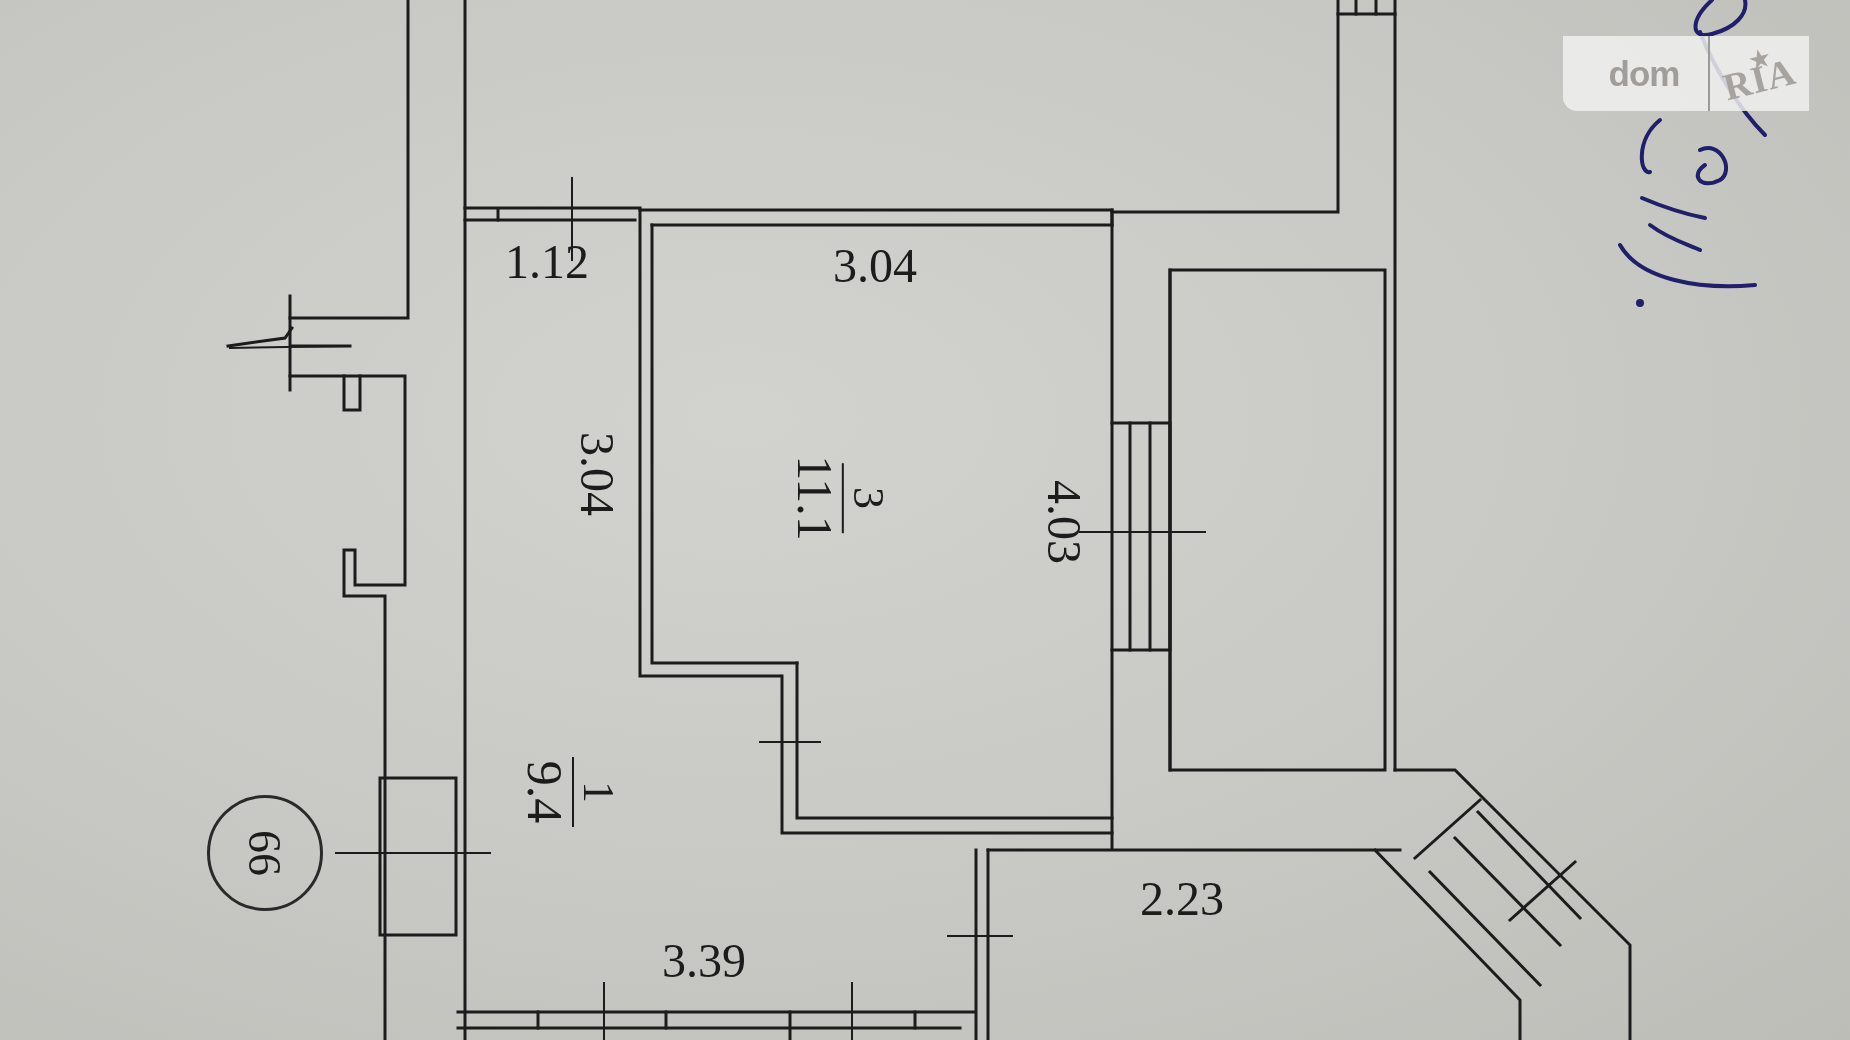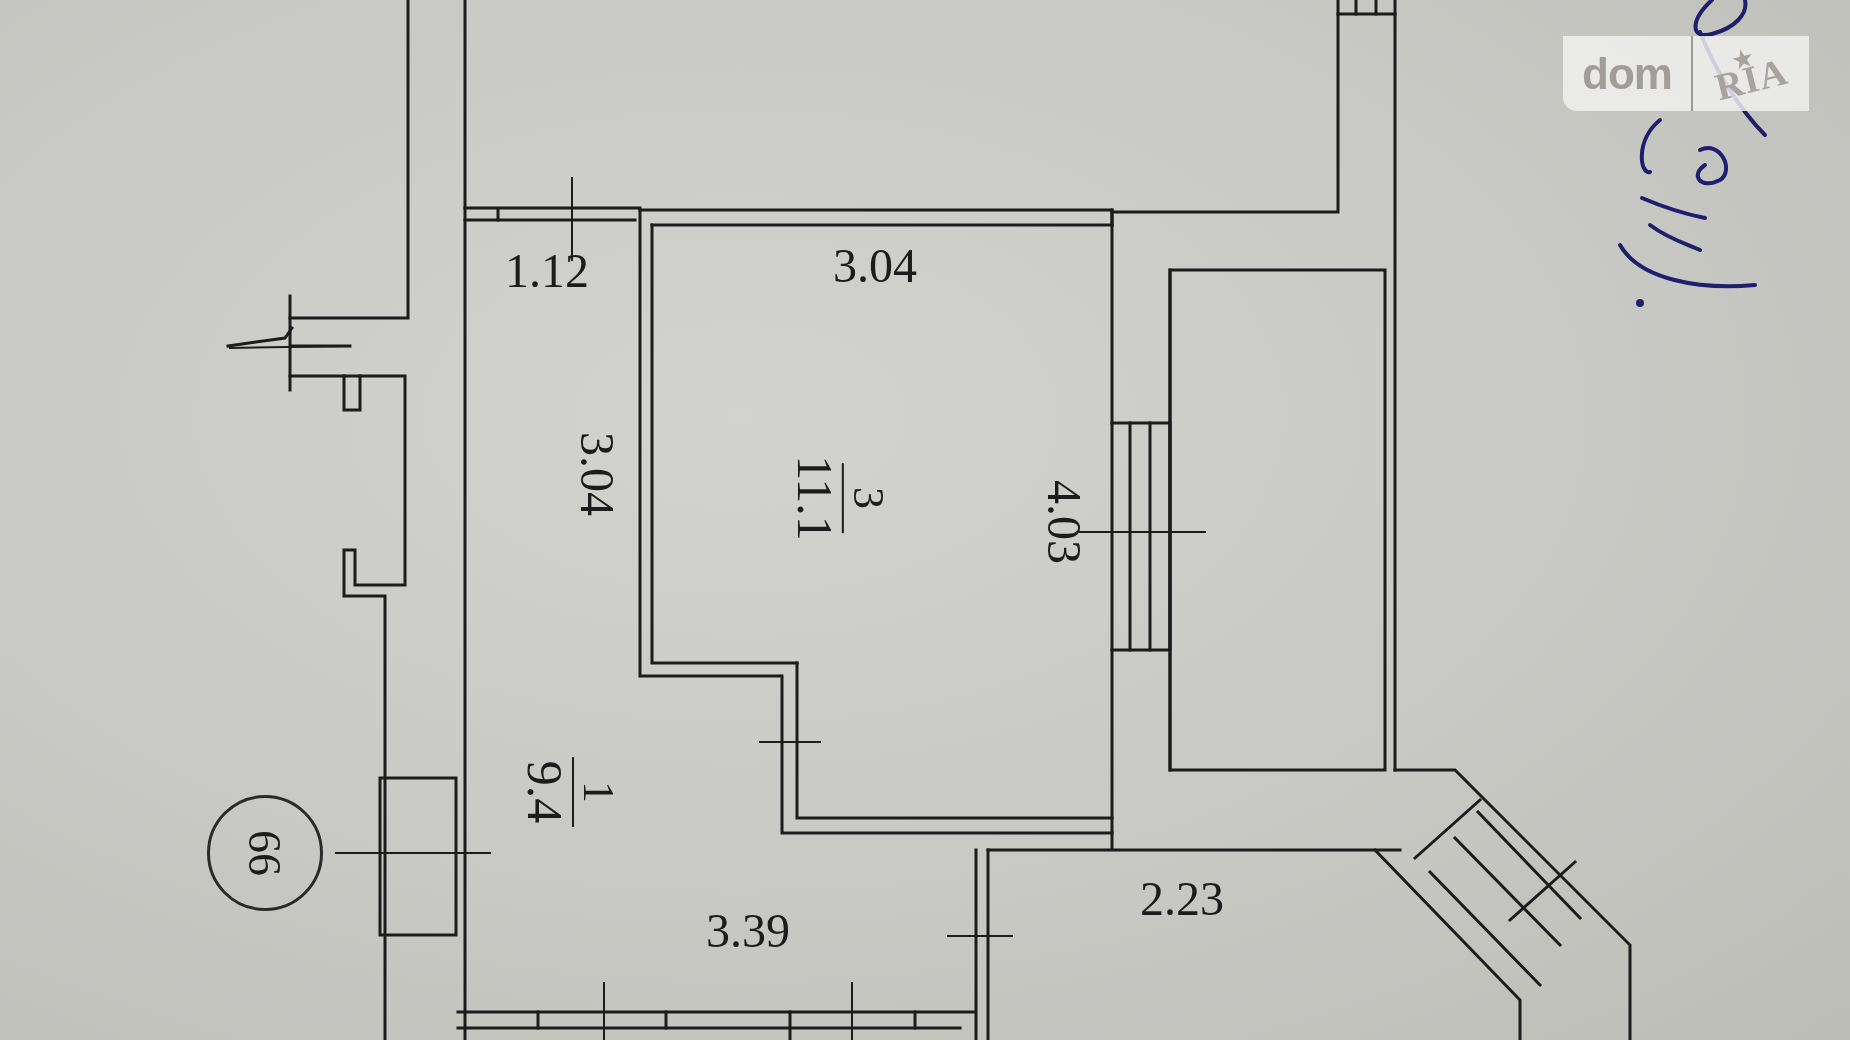"dom" .logo .dom { font-size: 44px -> 35px; margin-left: none -> 17px }
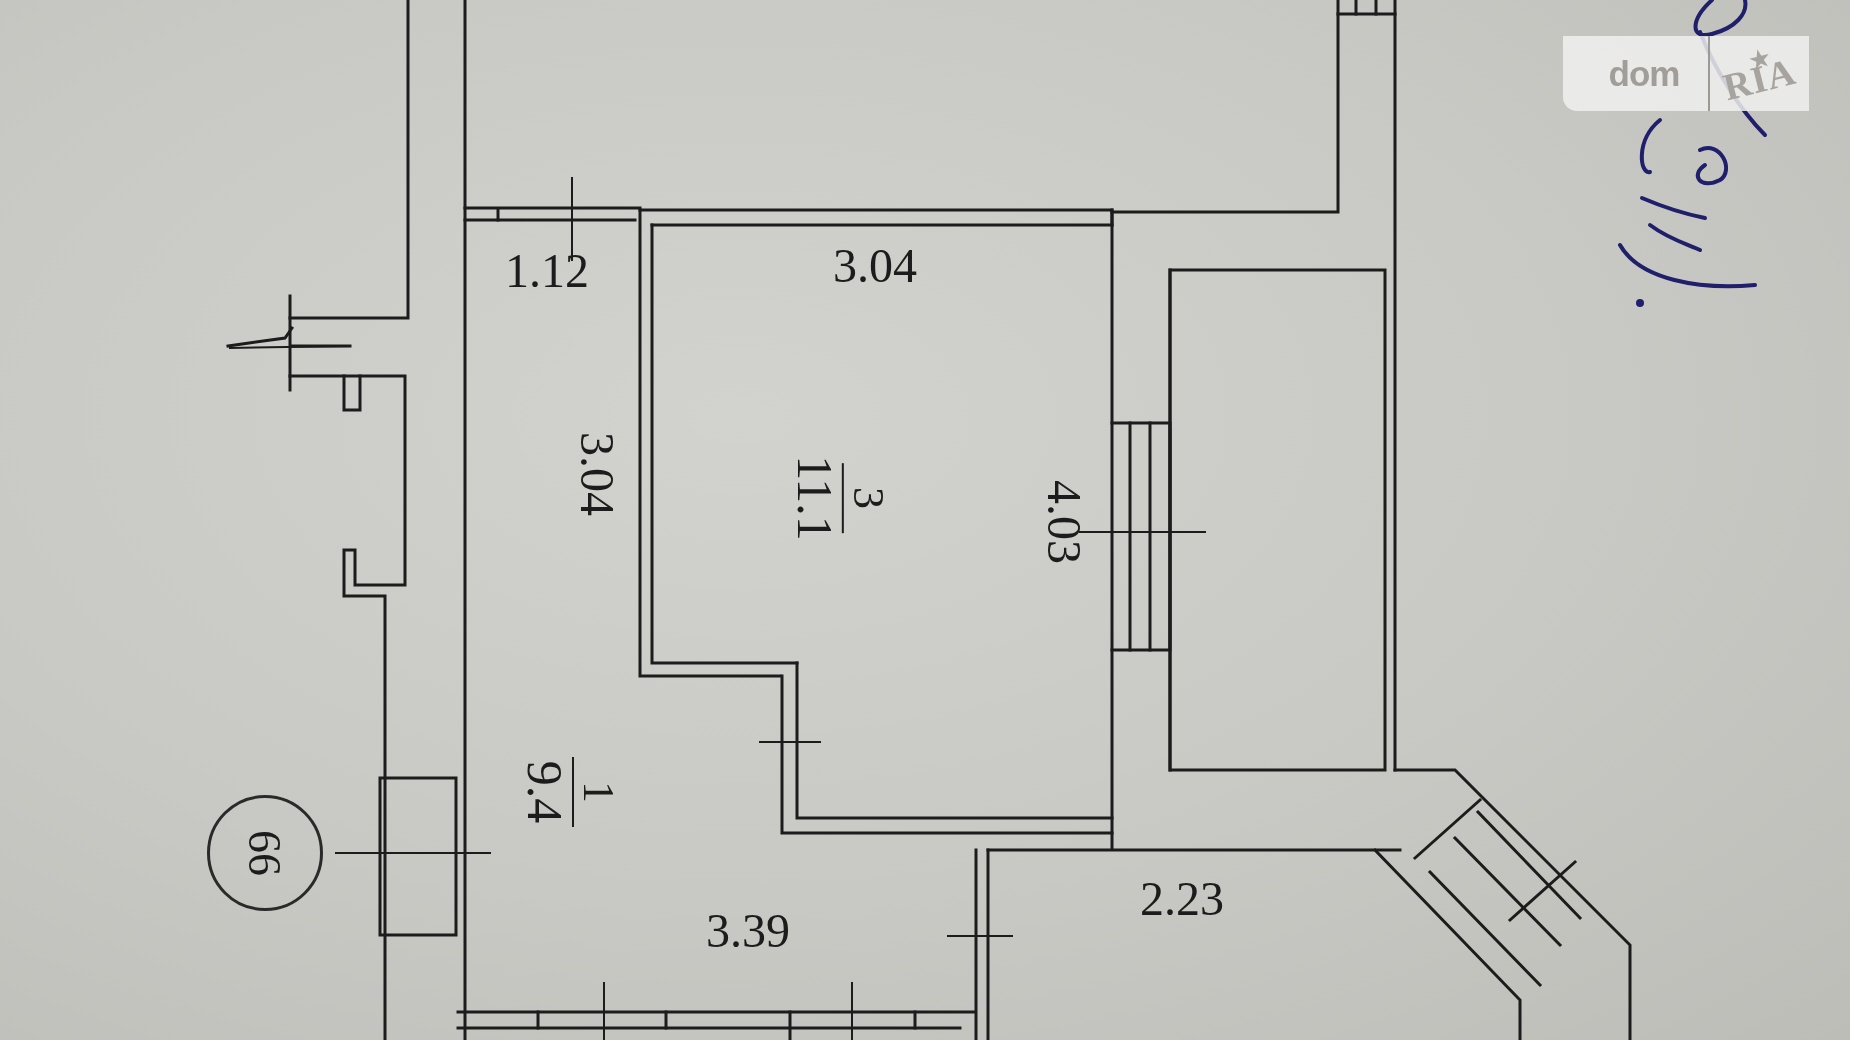"1.12" div.dim { margin-top: 9px -> none }
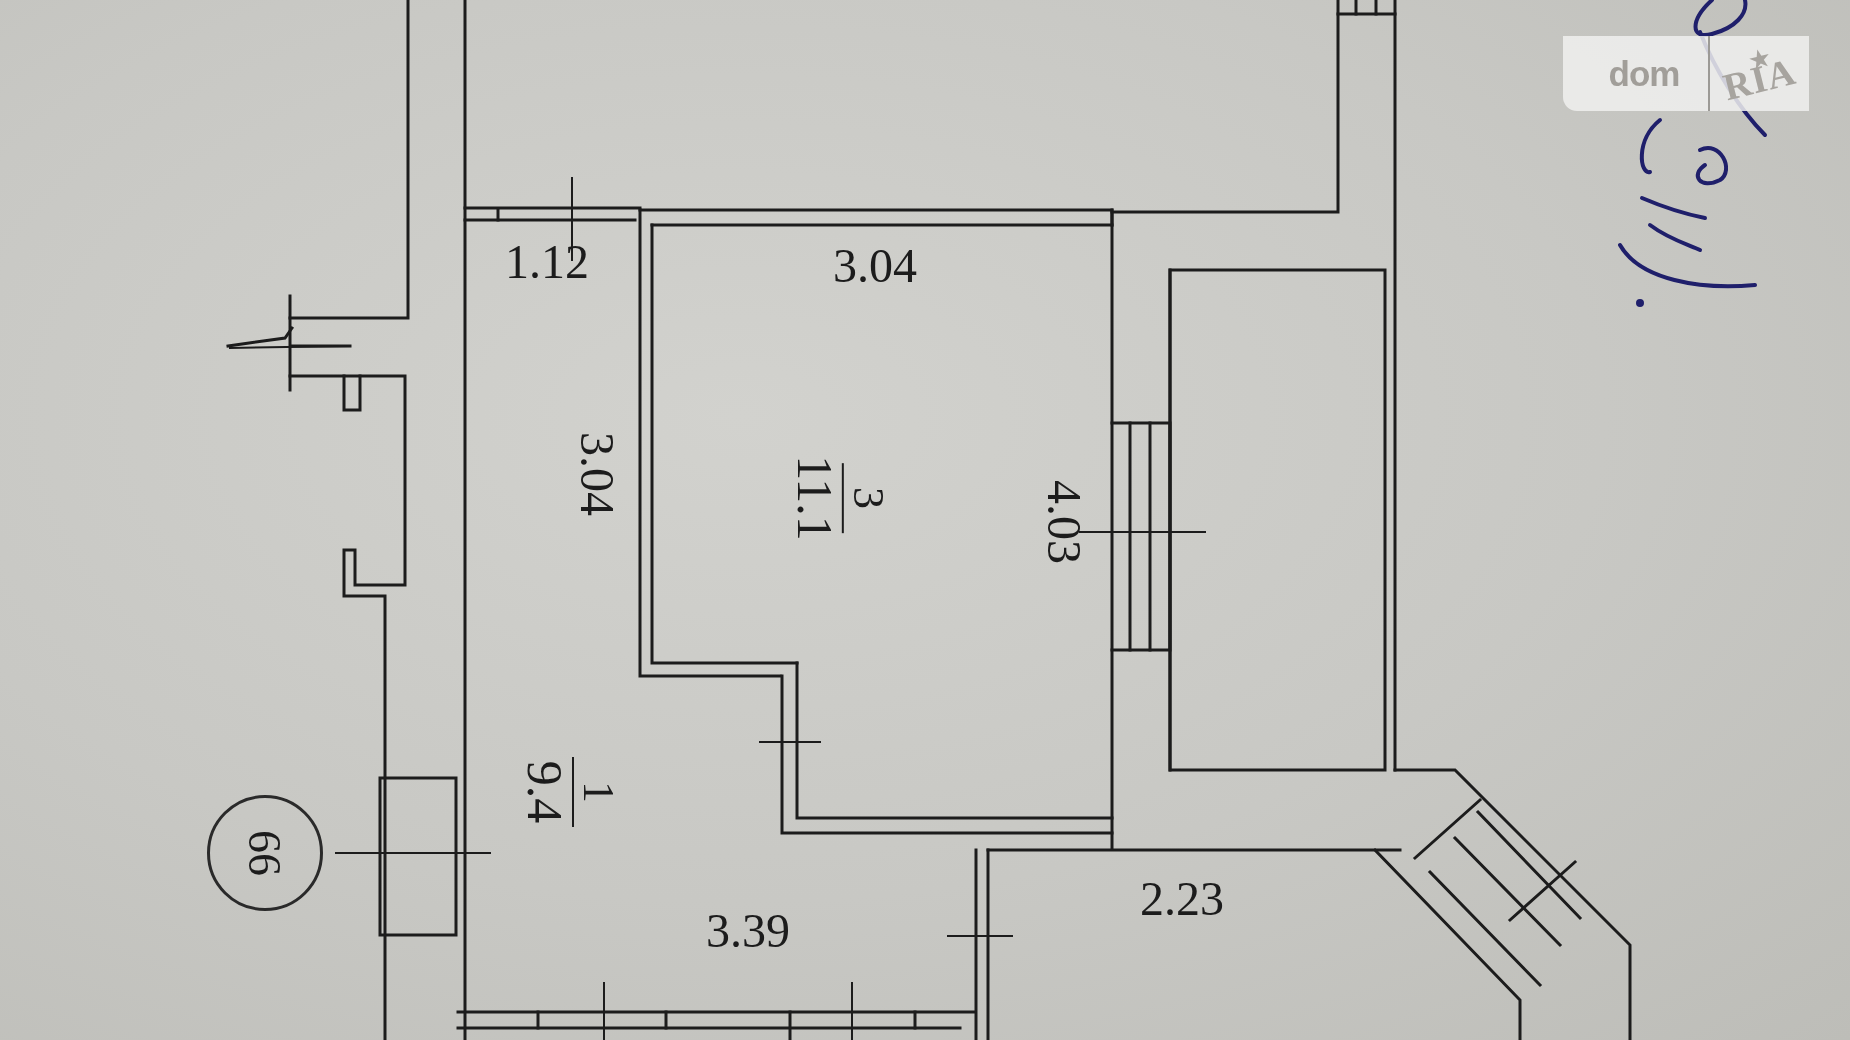"3.39" div.dim { margin-left: 44px -> none; top: 907px -> 937px }
